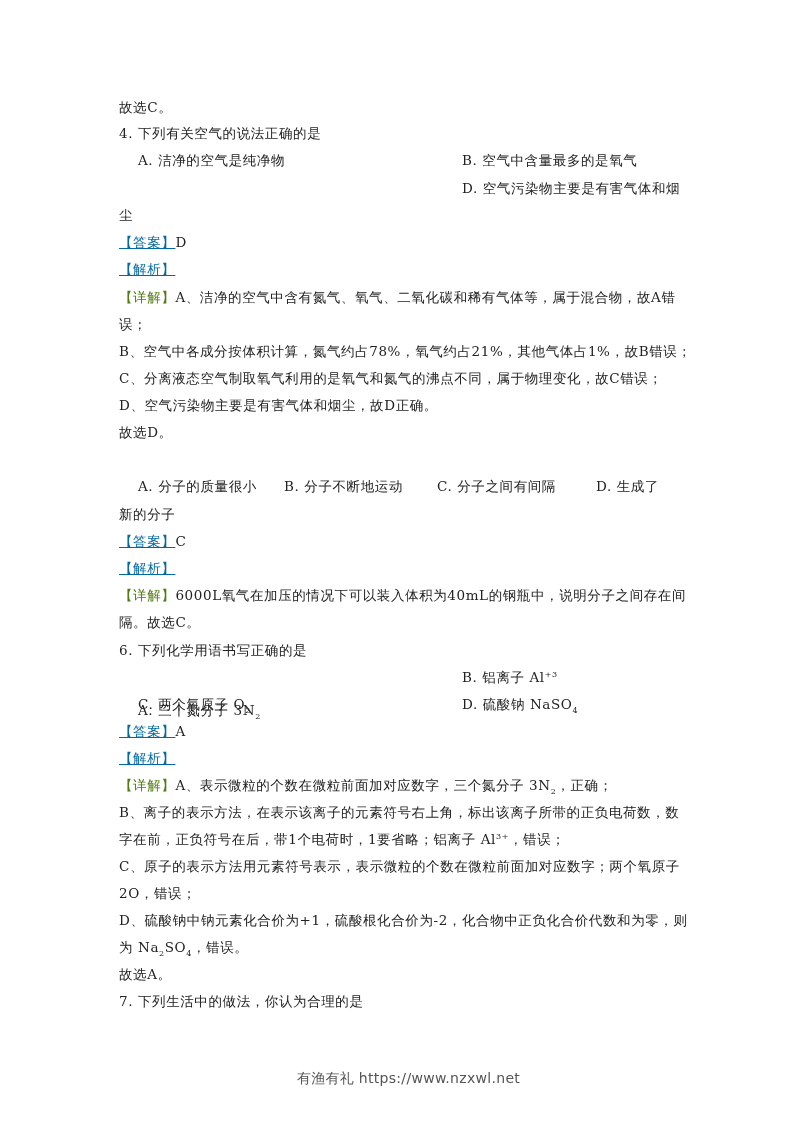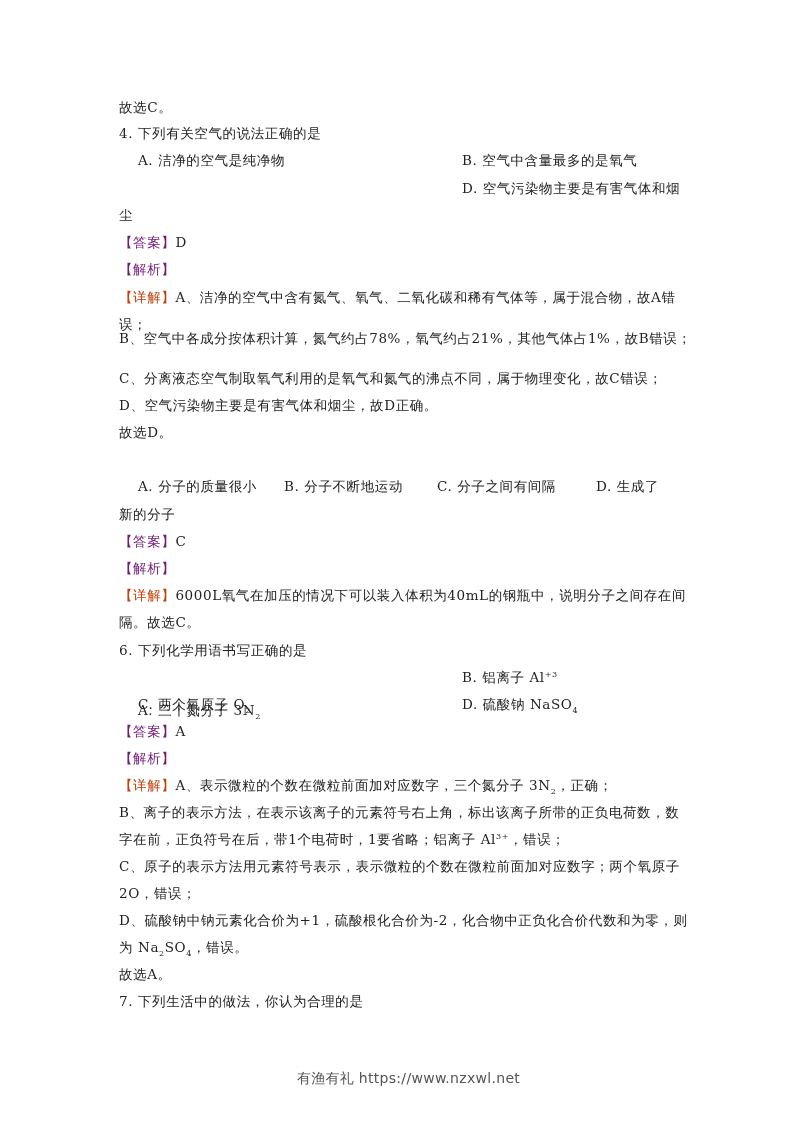"【答案】" .tag { color: #701a75 -> #0369a1; text-decoration: none -> underline }
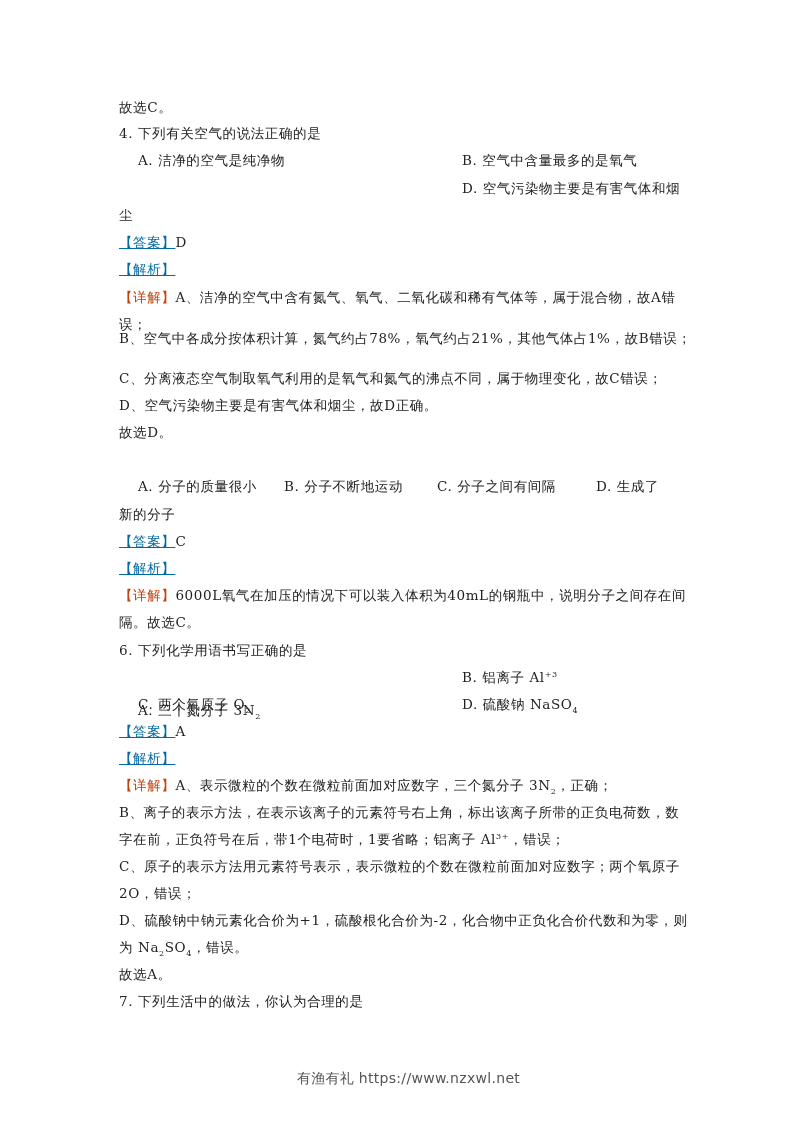"【详解】" .tag-dark { color: #c2410c -> #4d7c0f }
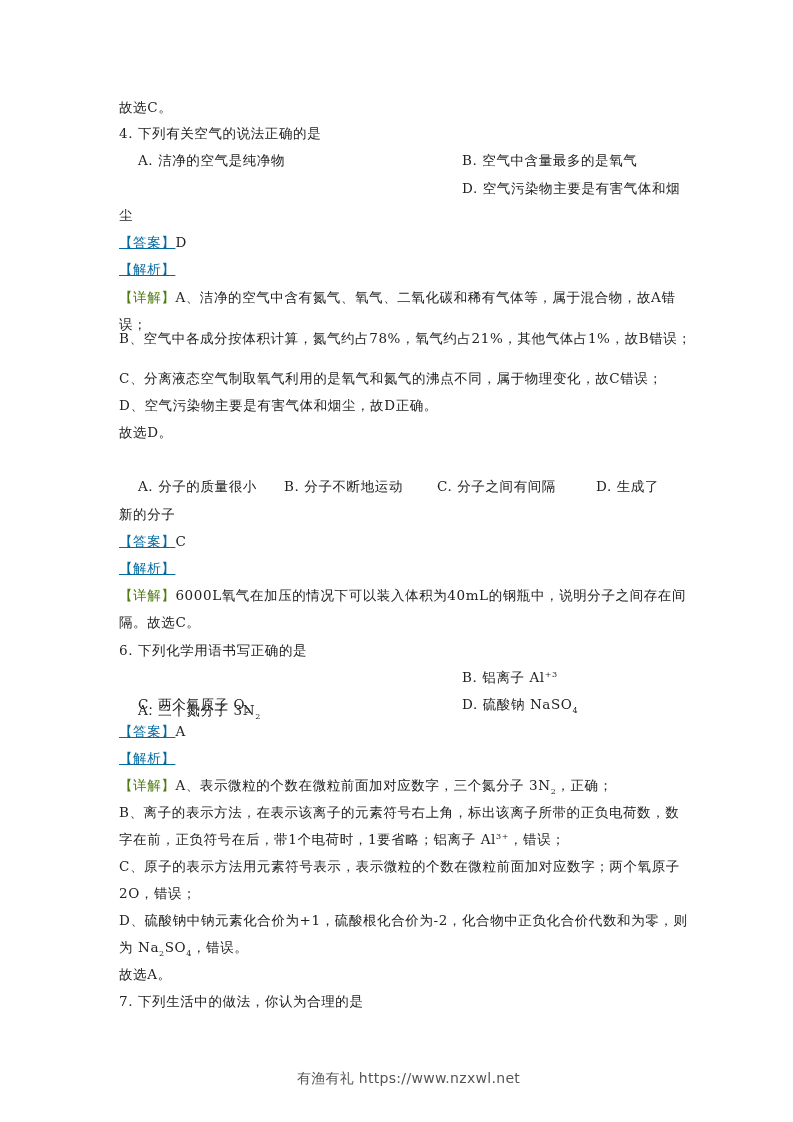"B、空气中各成分按体积计算，氮气约占78%，氧气约占21%，其他气体占1%，故B" div.line { top: 328px -> 341px }
